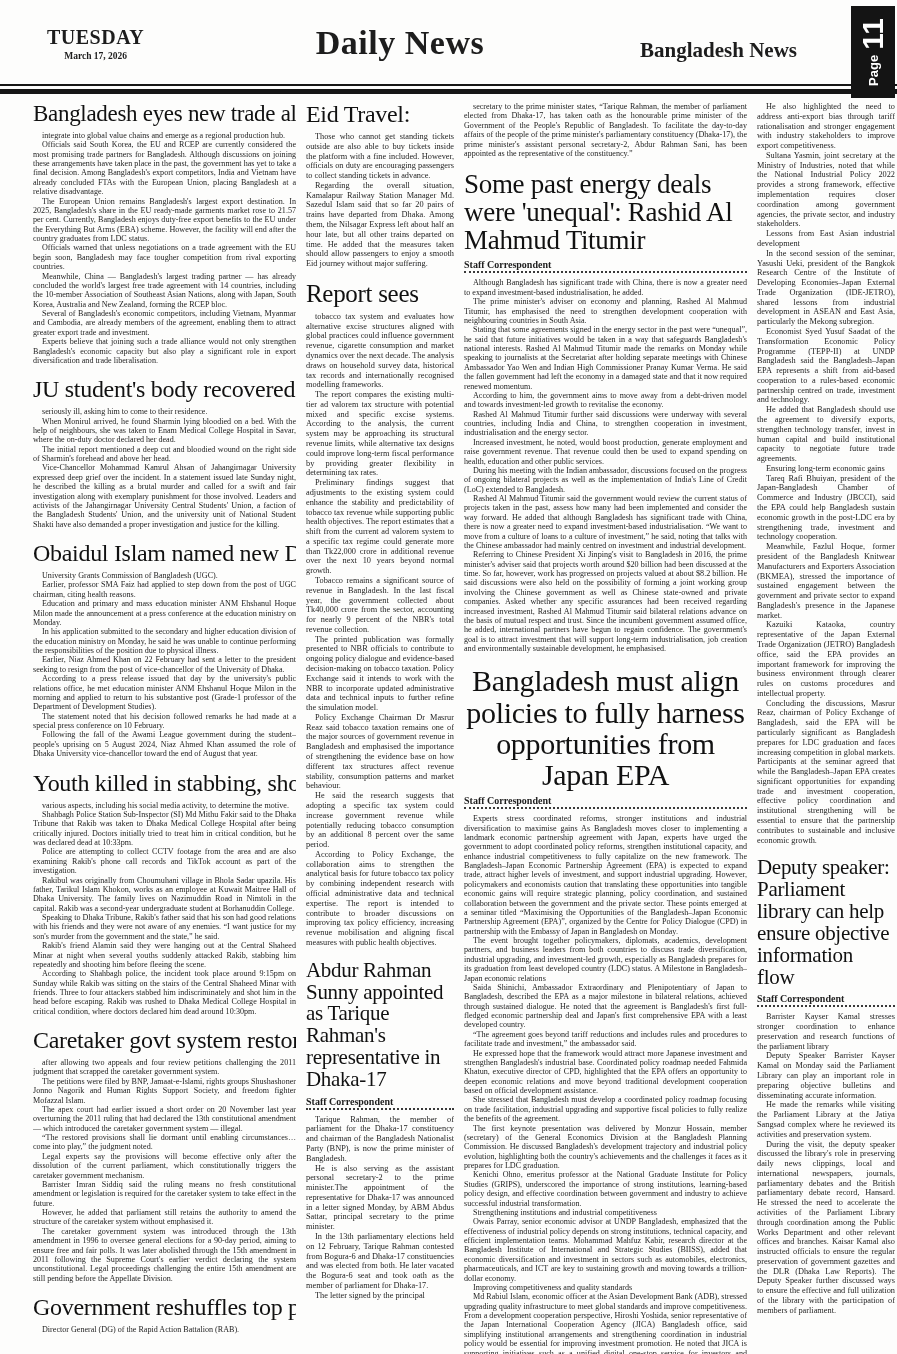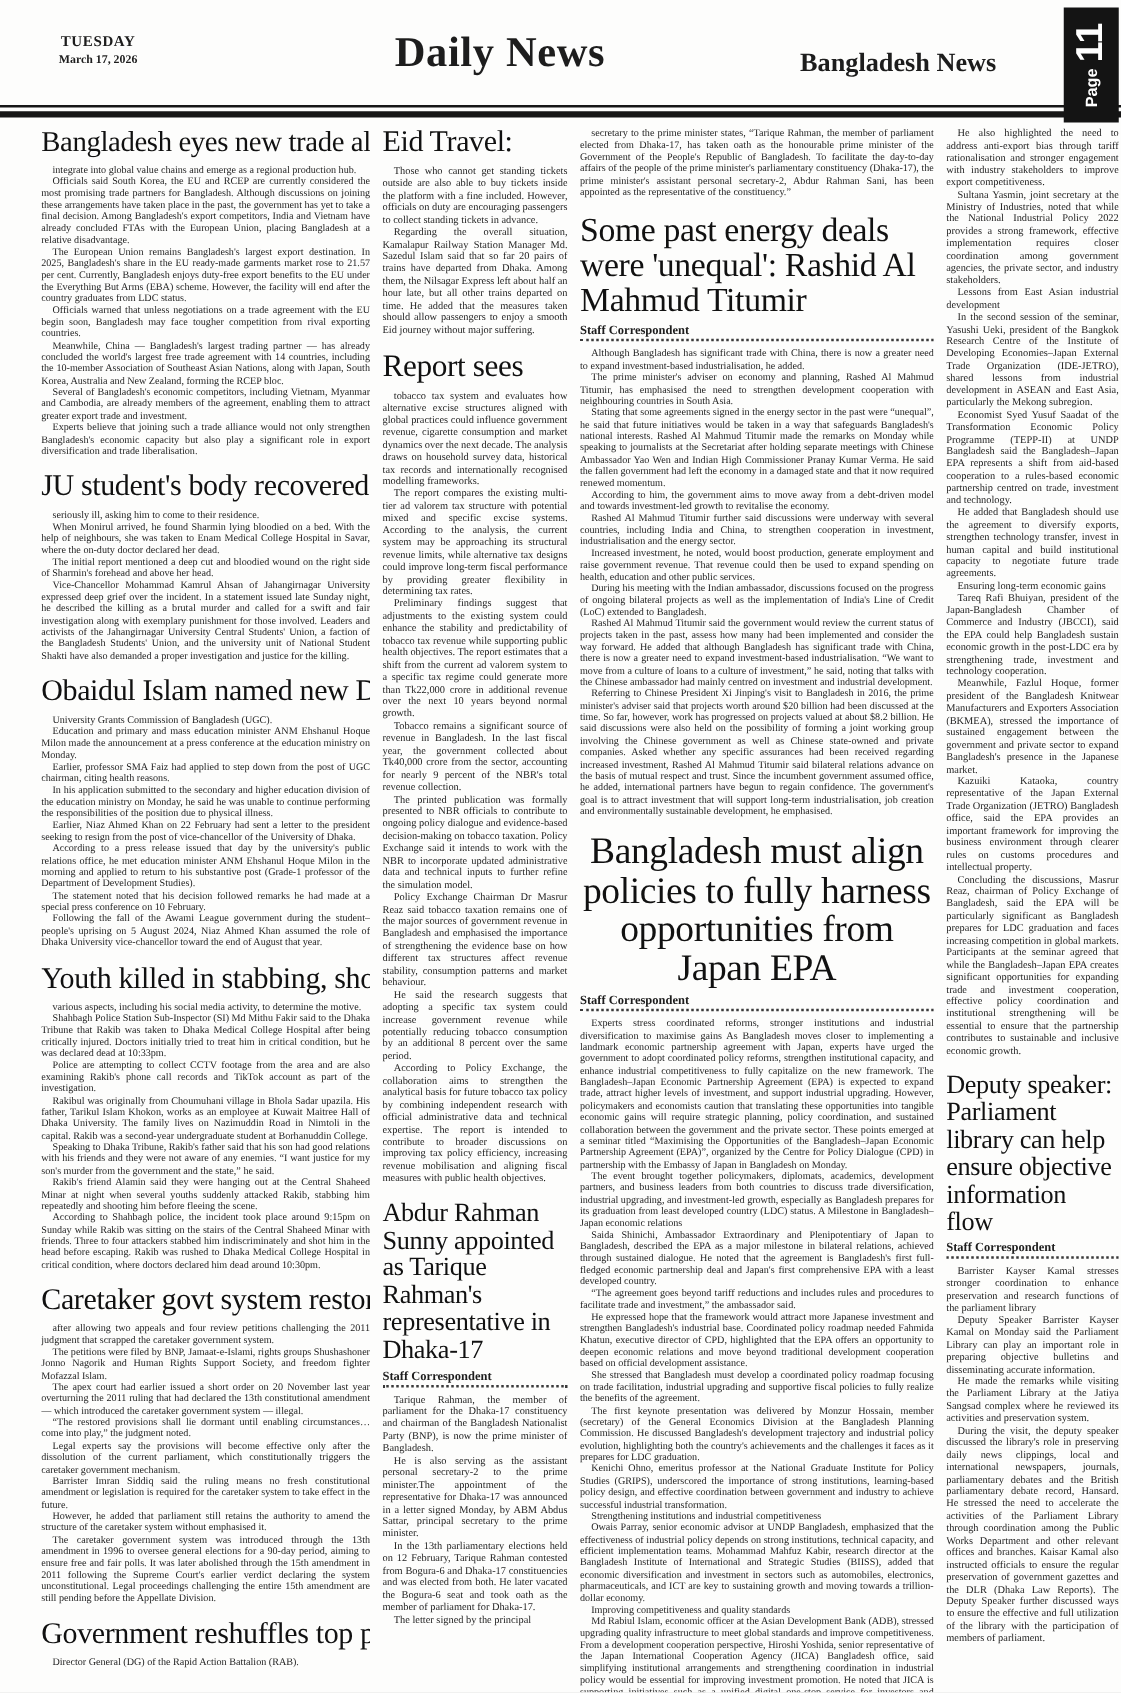"TUESDAY" .hdr-day { font-size: 12px -> 20px }
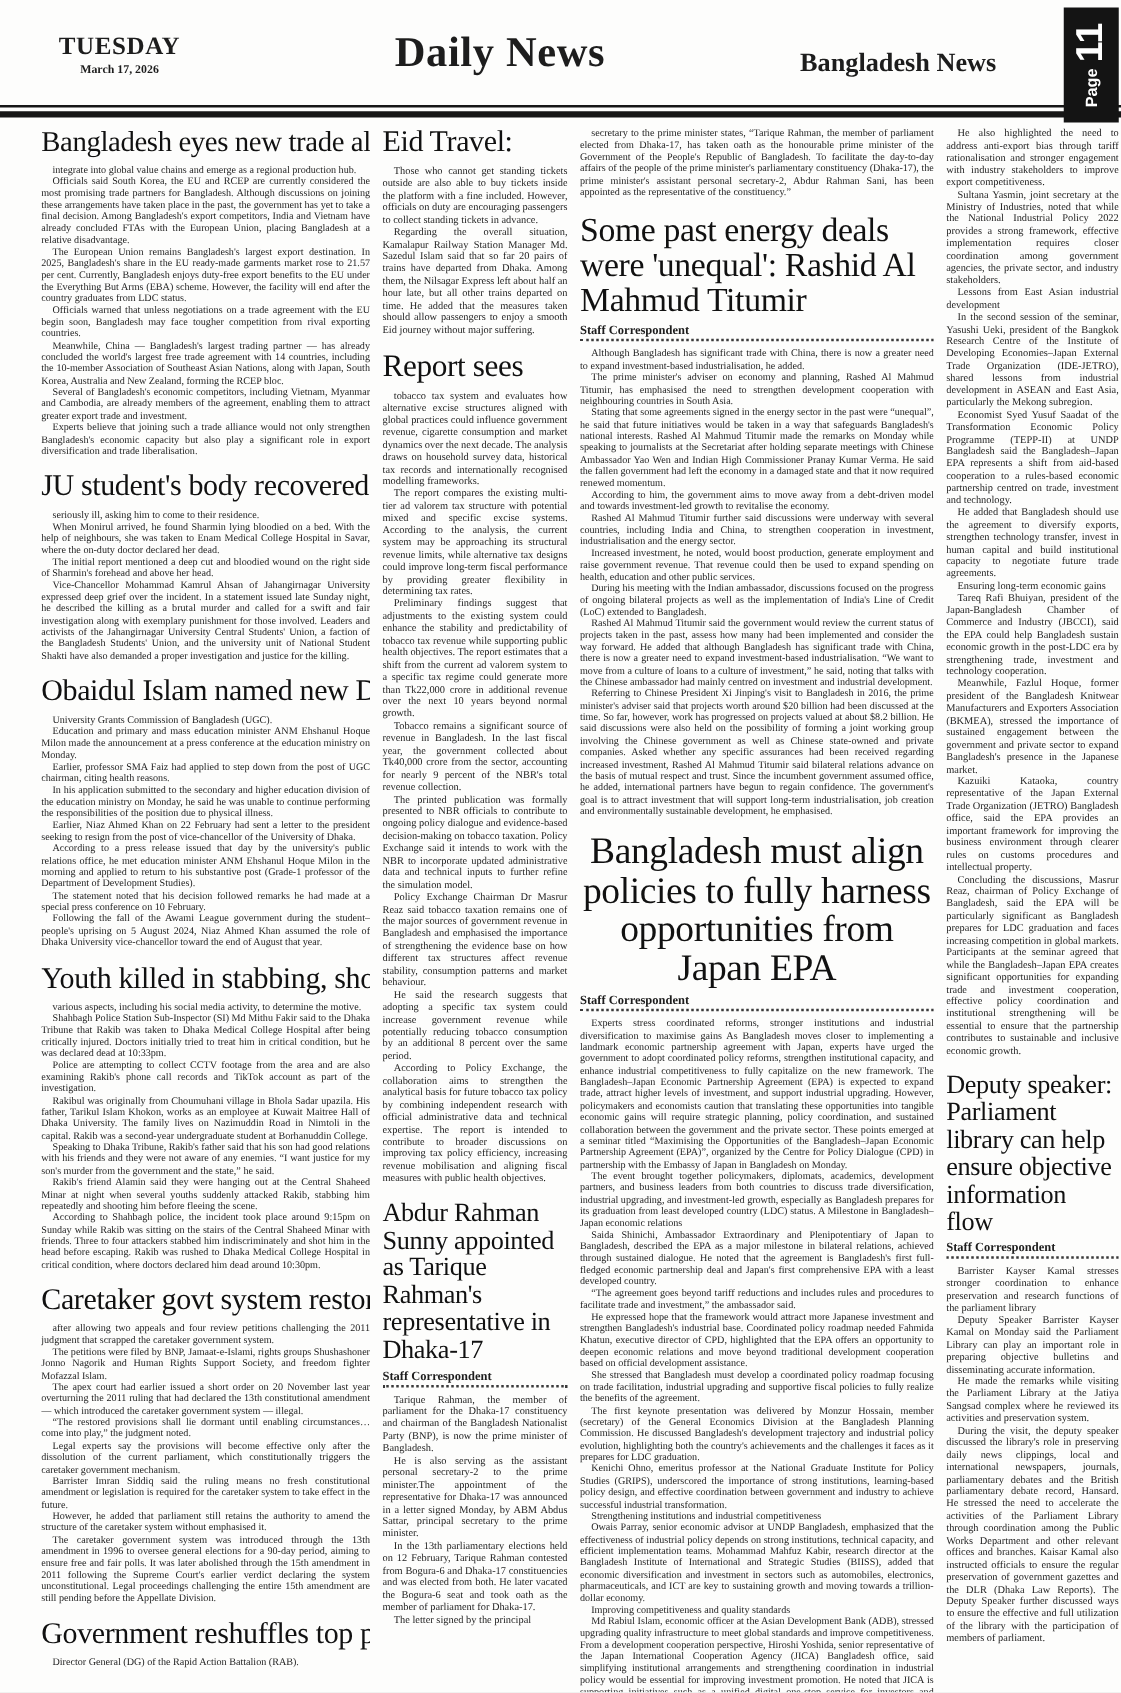"Education and primary and mass" p.body-text { order: before "Earlier, professor SMA Faiz had" -> after "Earlier, professor SMA Faiz had" }
